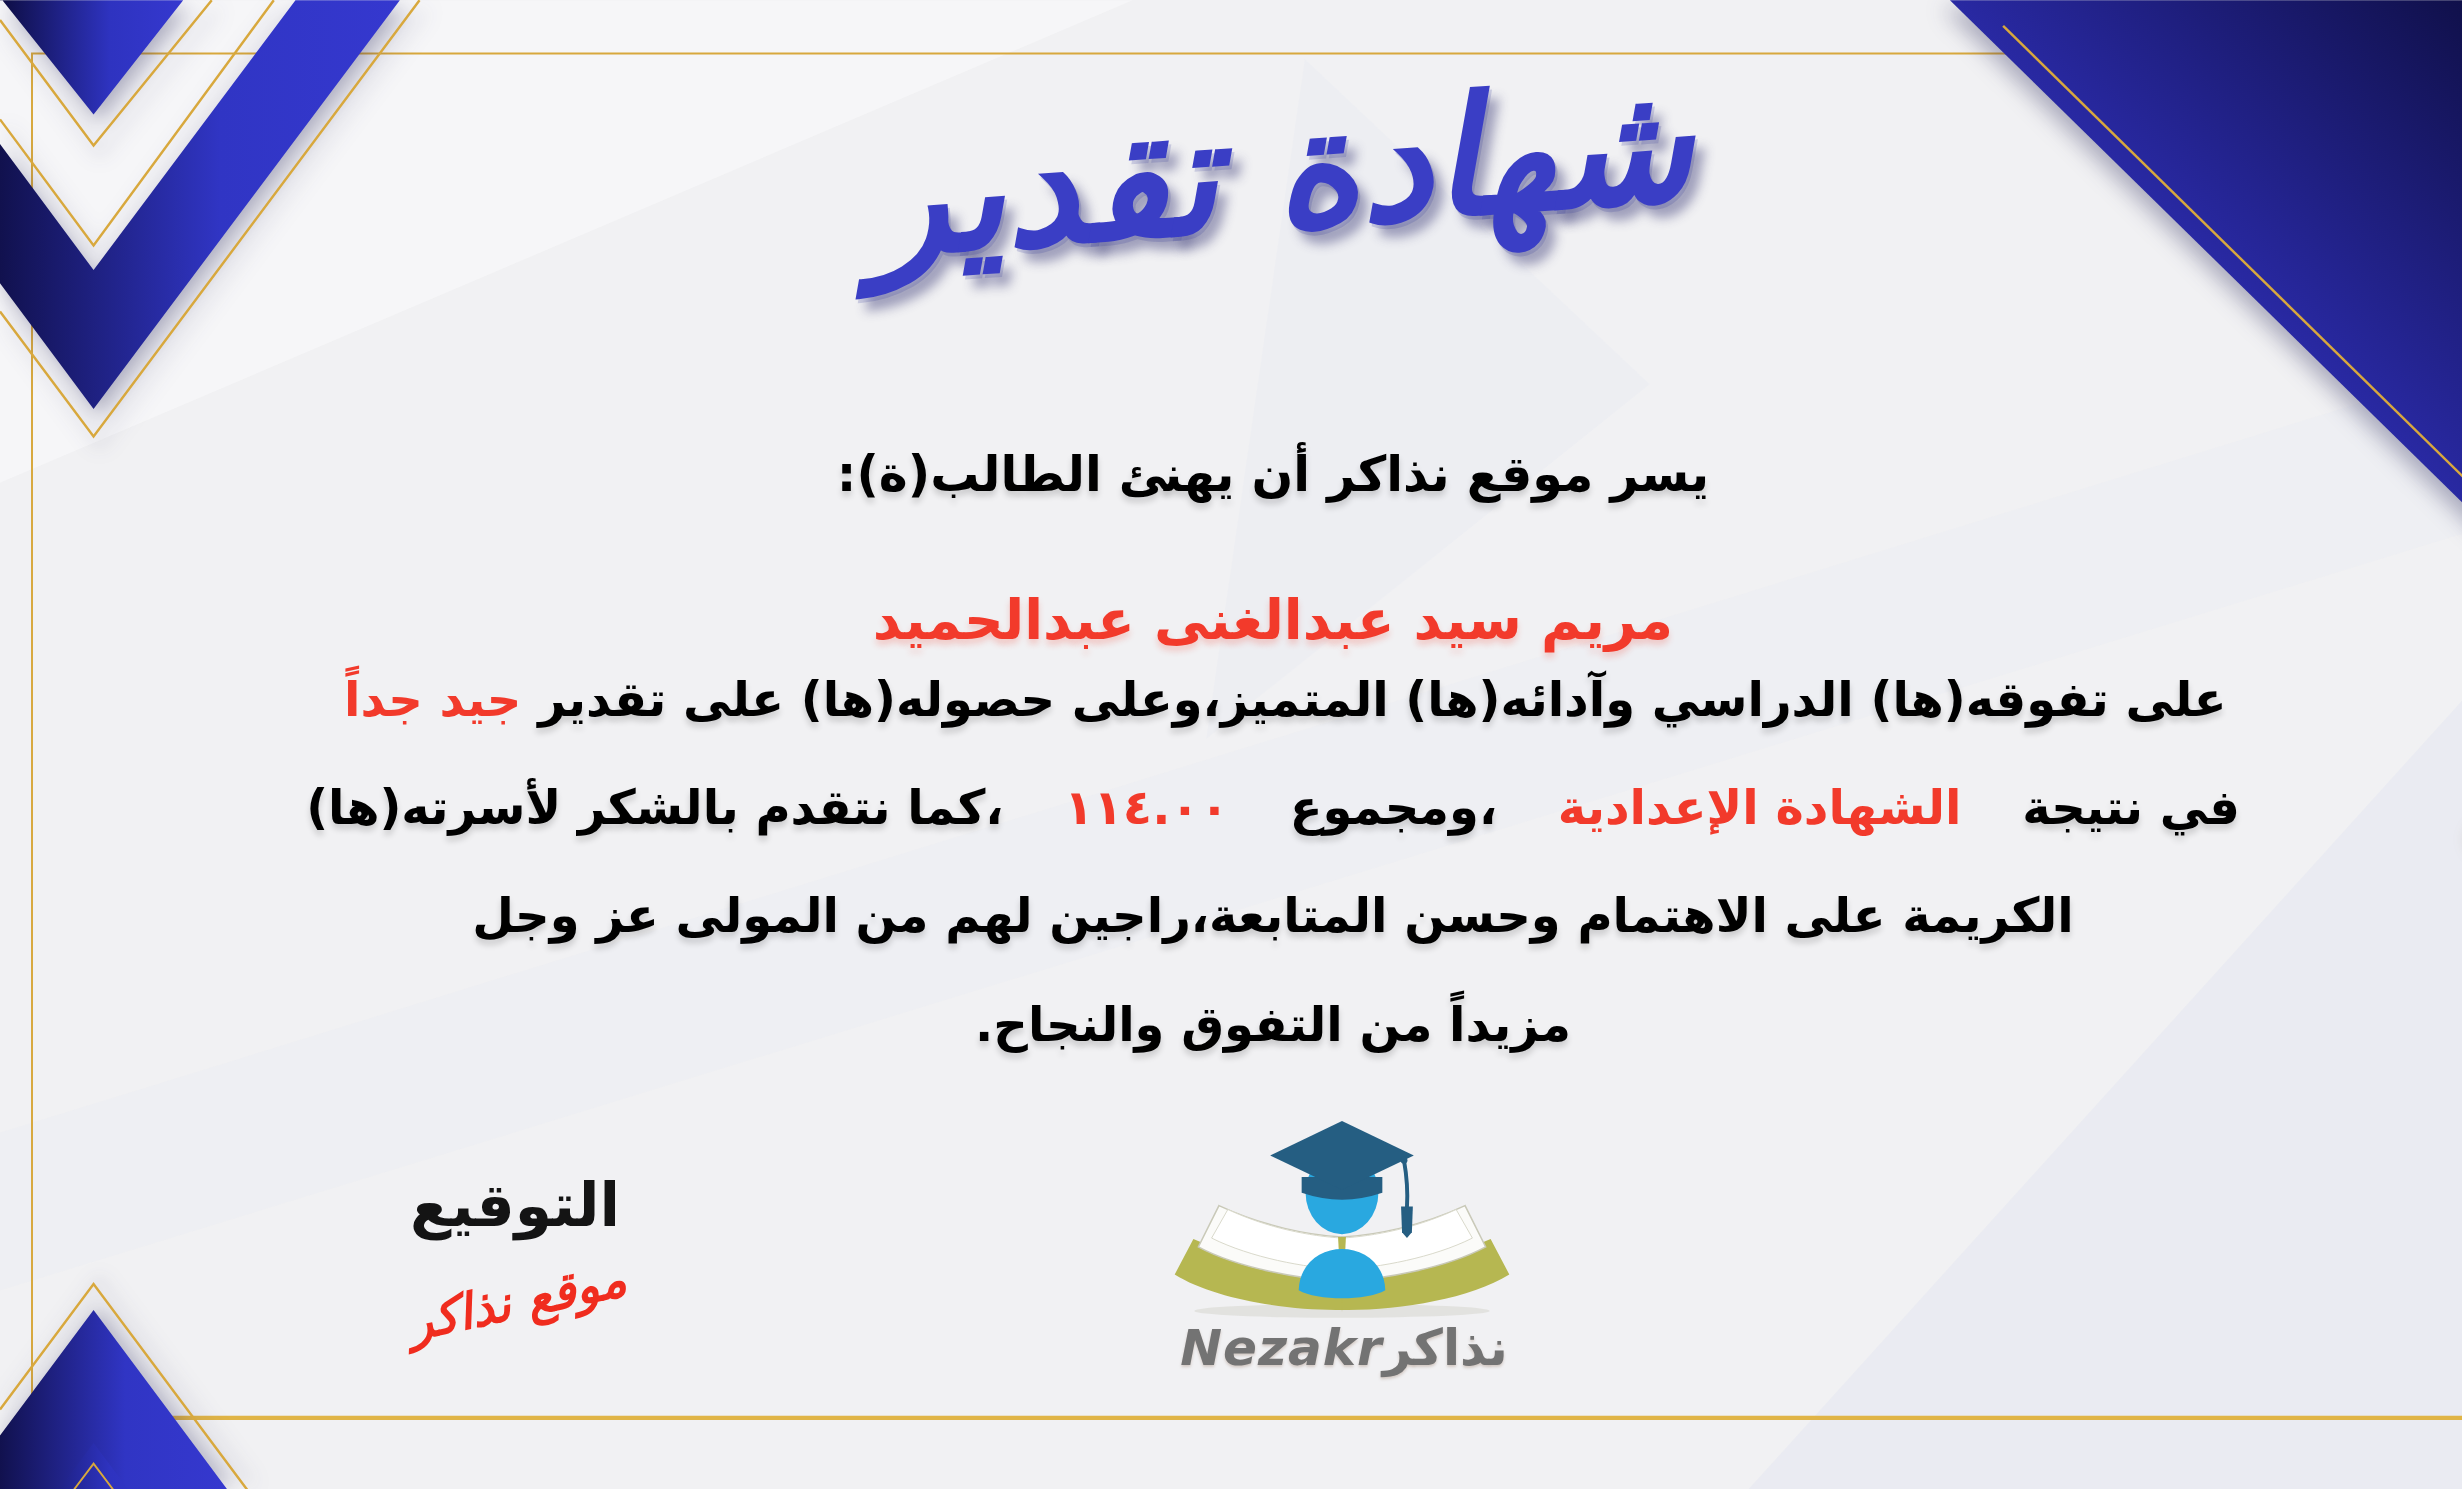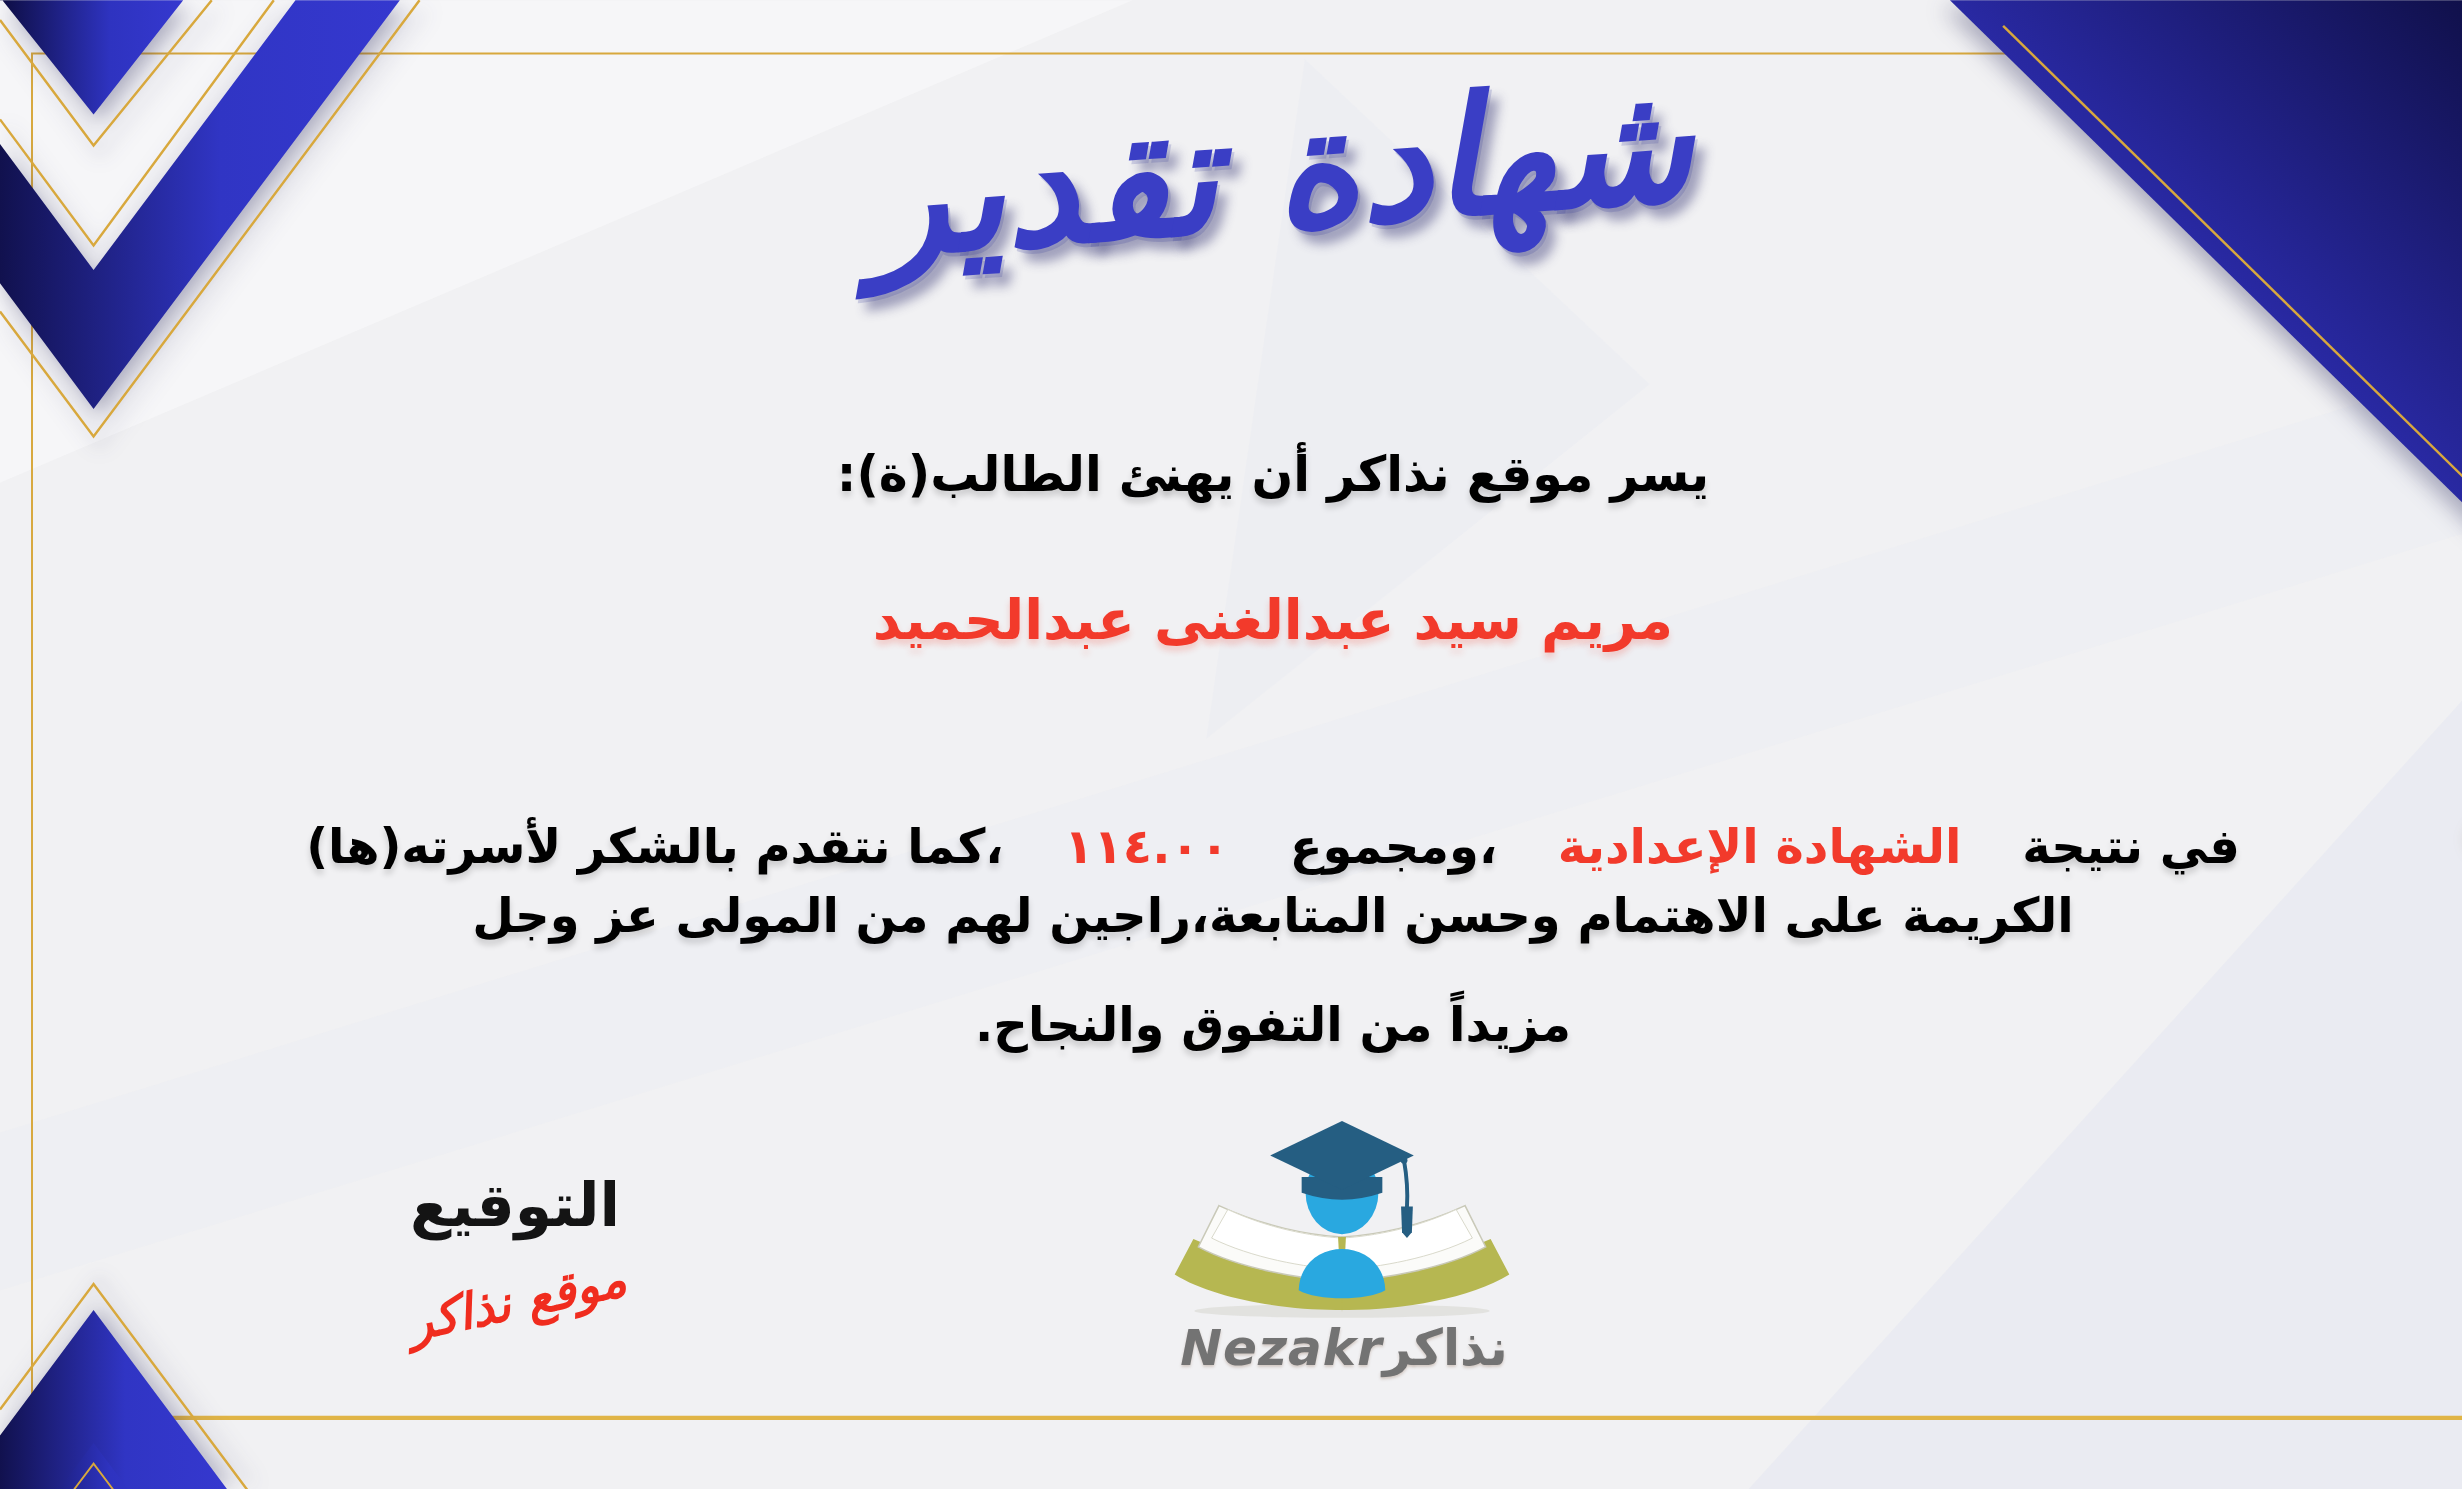"على تفوقه(ها) الدراسي وآدائه(ها)" div.txt { html: none -> <div> <span>على تفوقه(ها) الدراسي وآدائه(ها) المتميز،وعلى حصوله(ها) على تقدير</span> <span>جيد جداً</span> </div> }
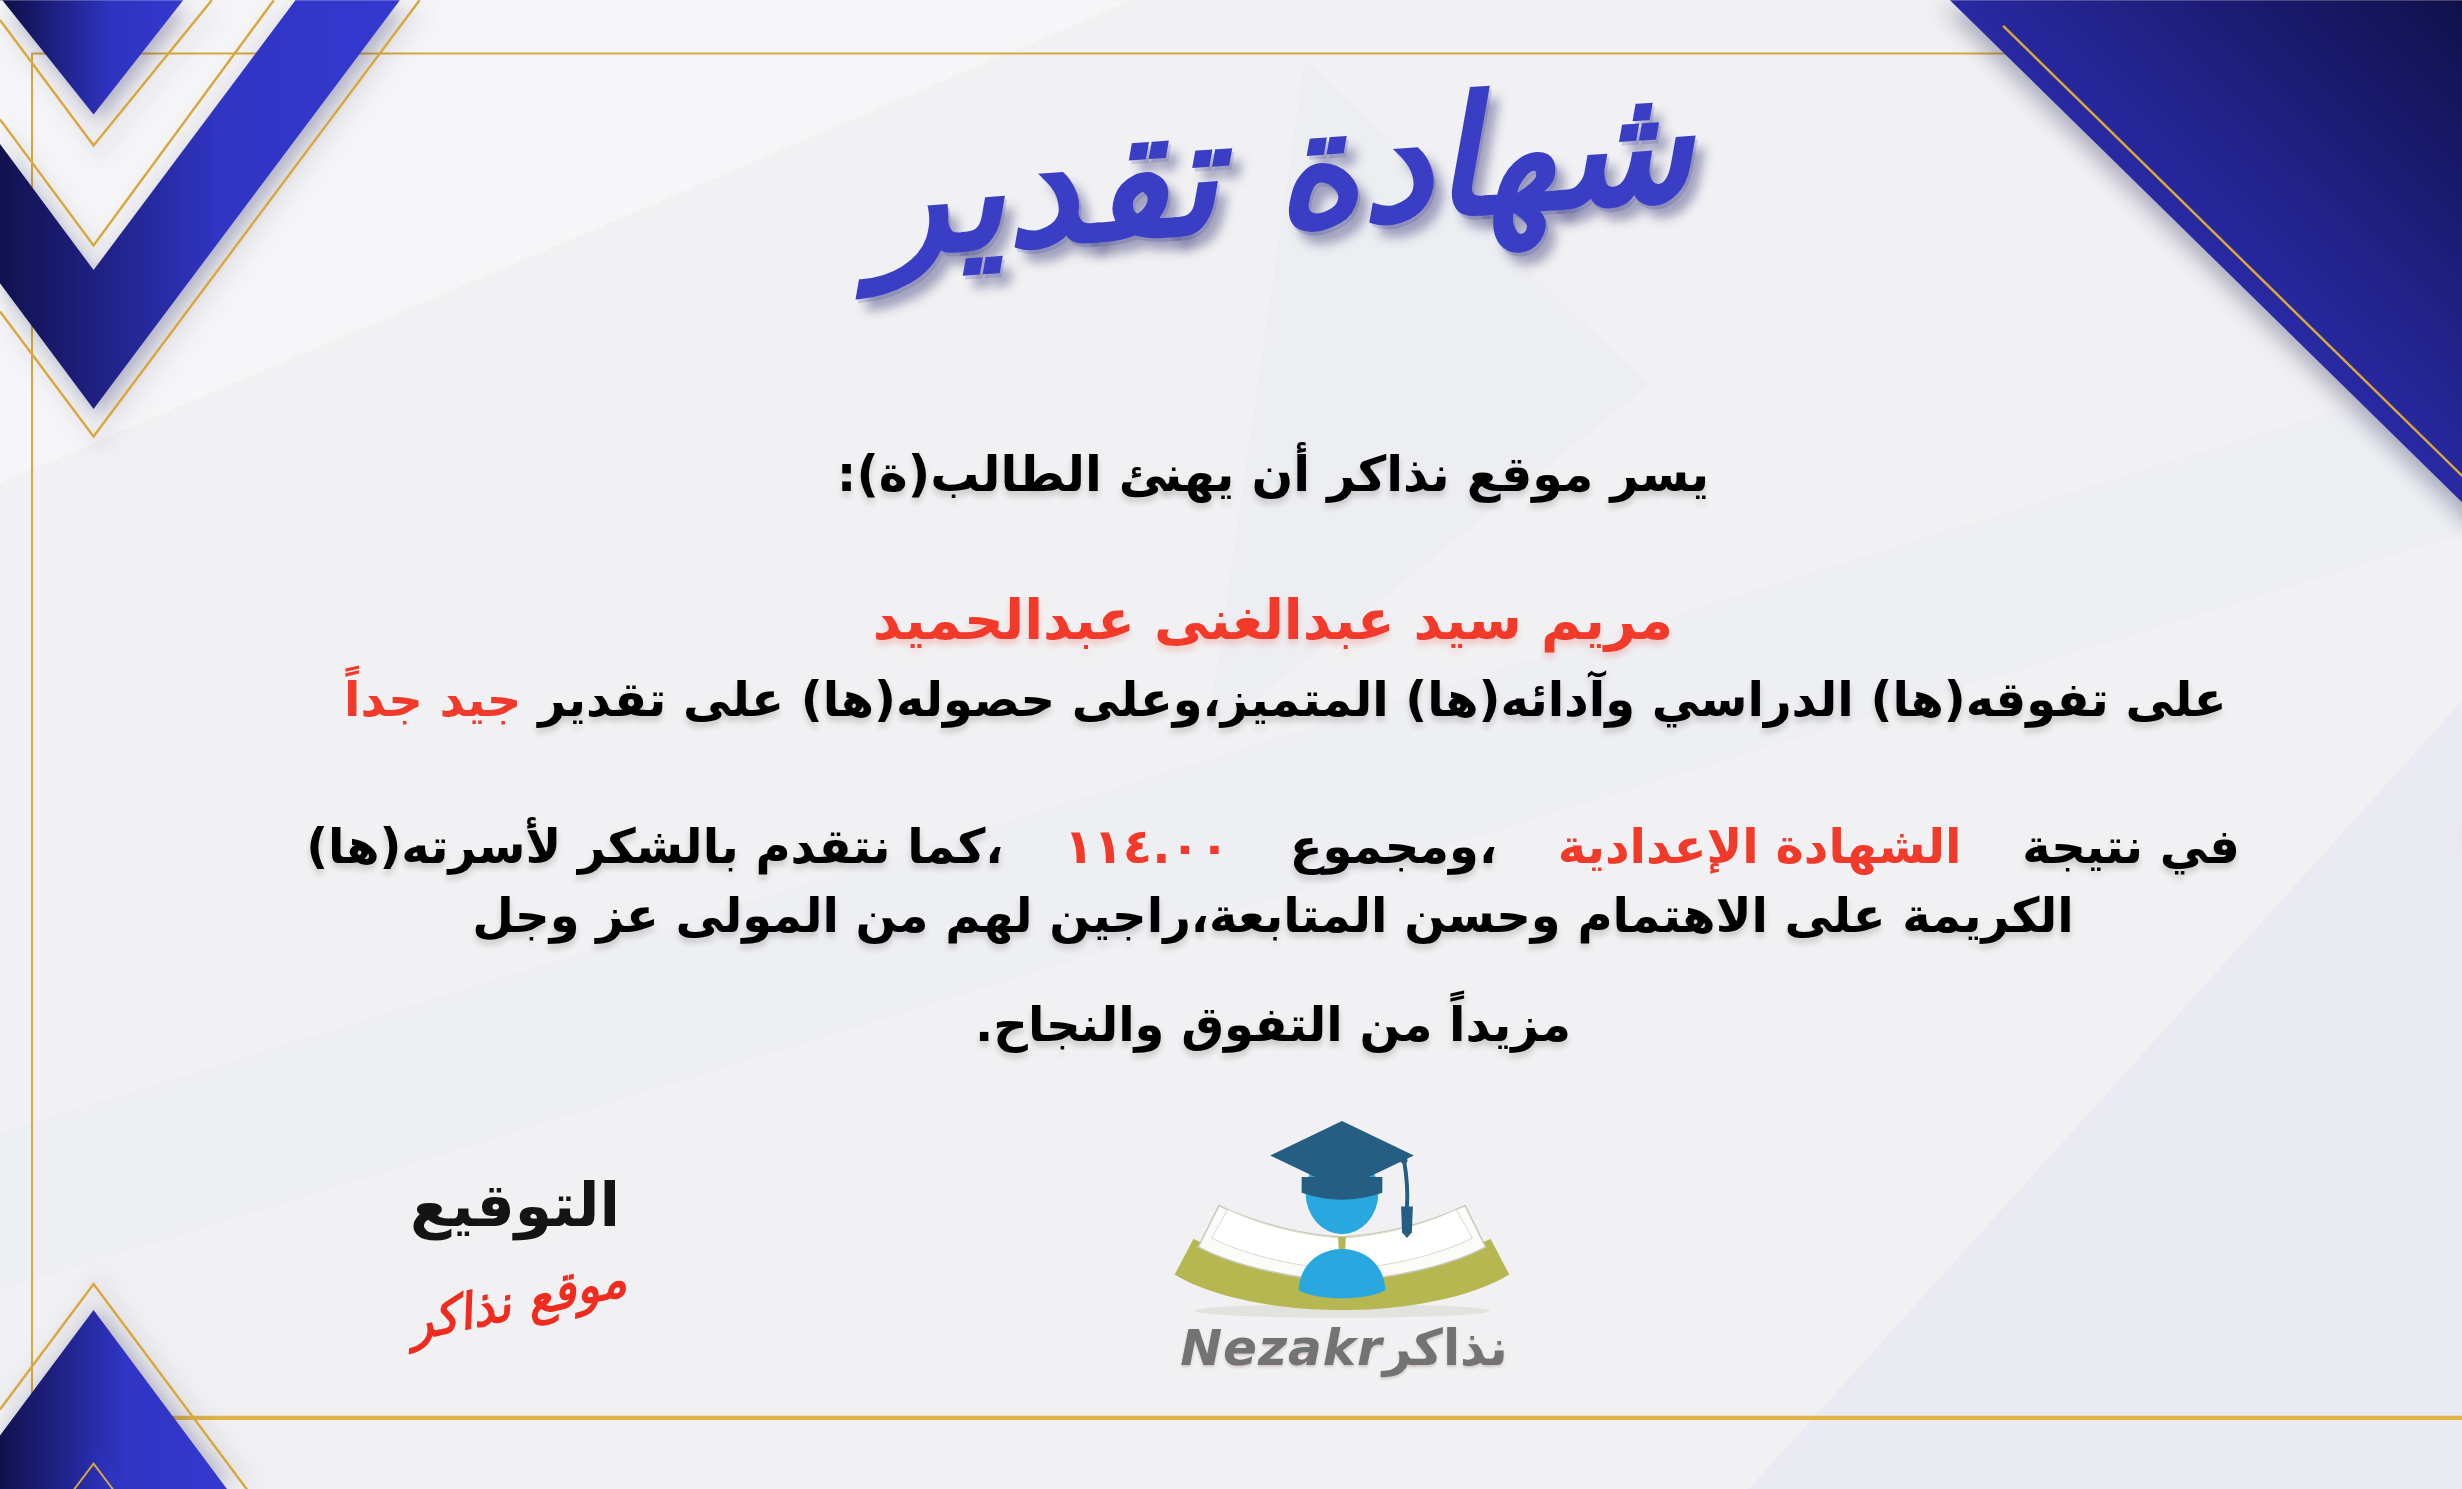"في نتيجة الشهادة الإعدادية ،ومجموع" #line2 { margin-top: 39px -> none }
